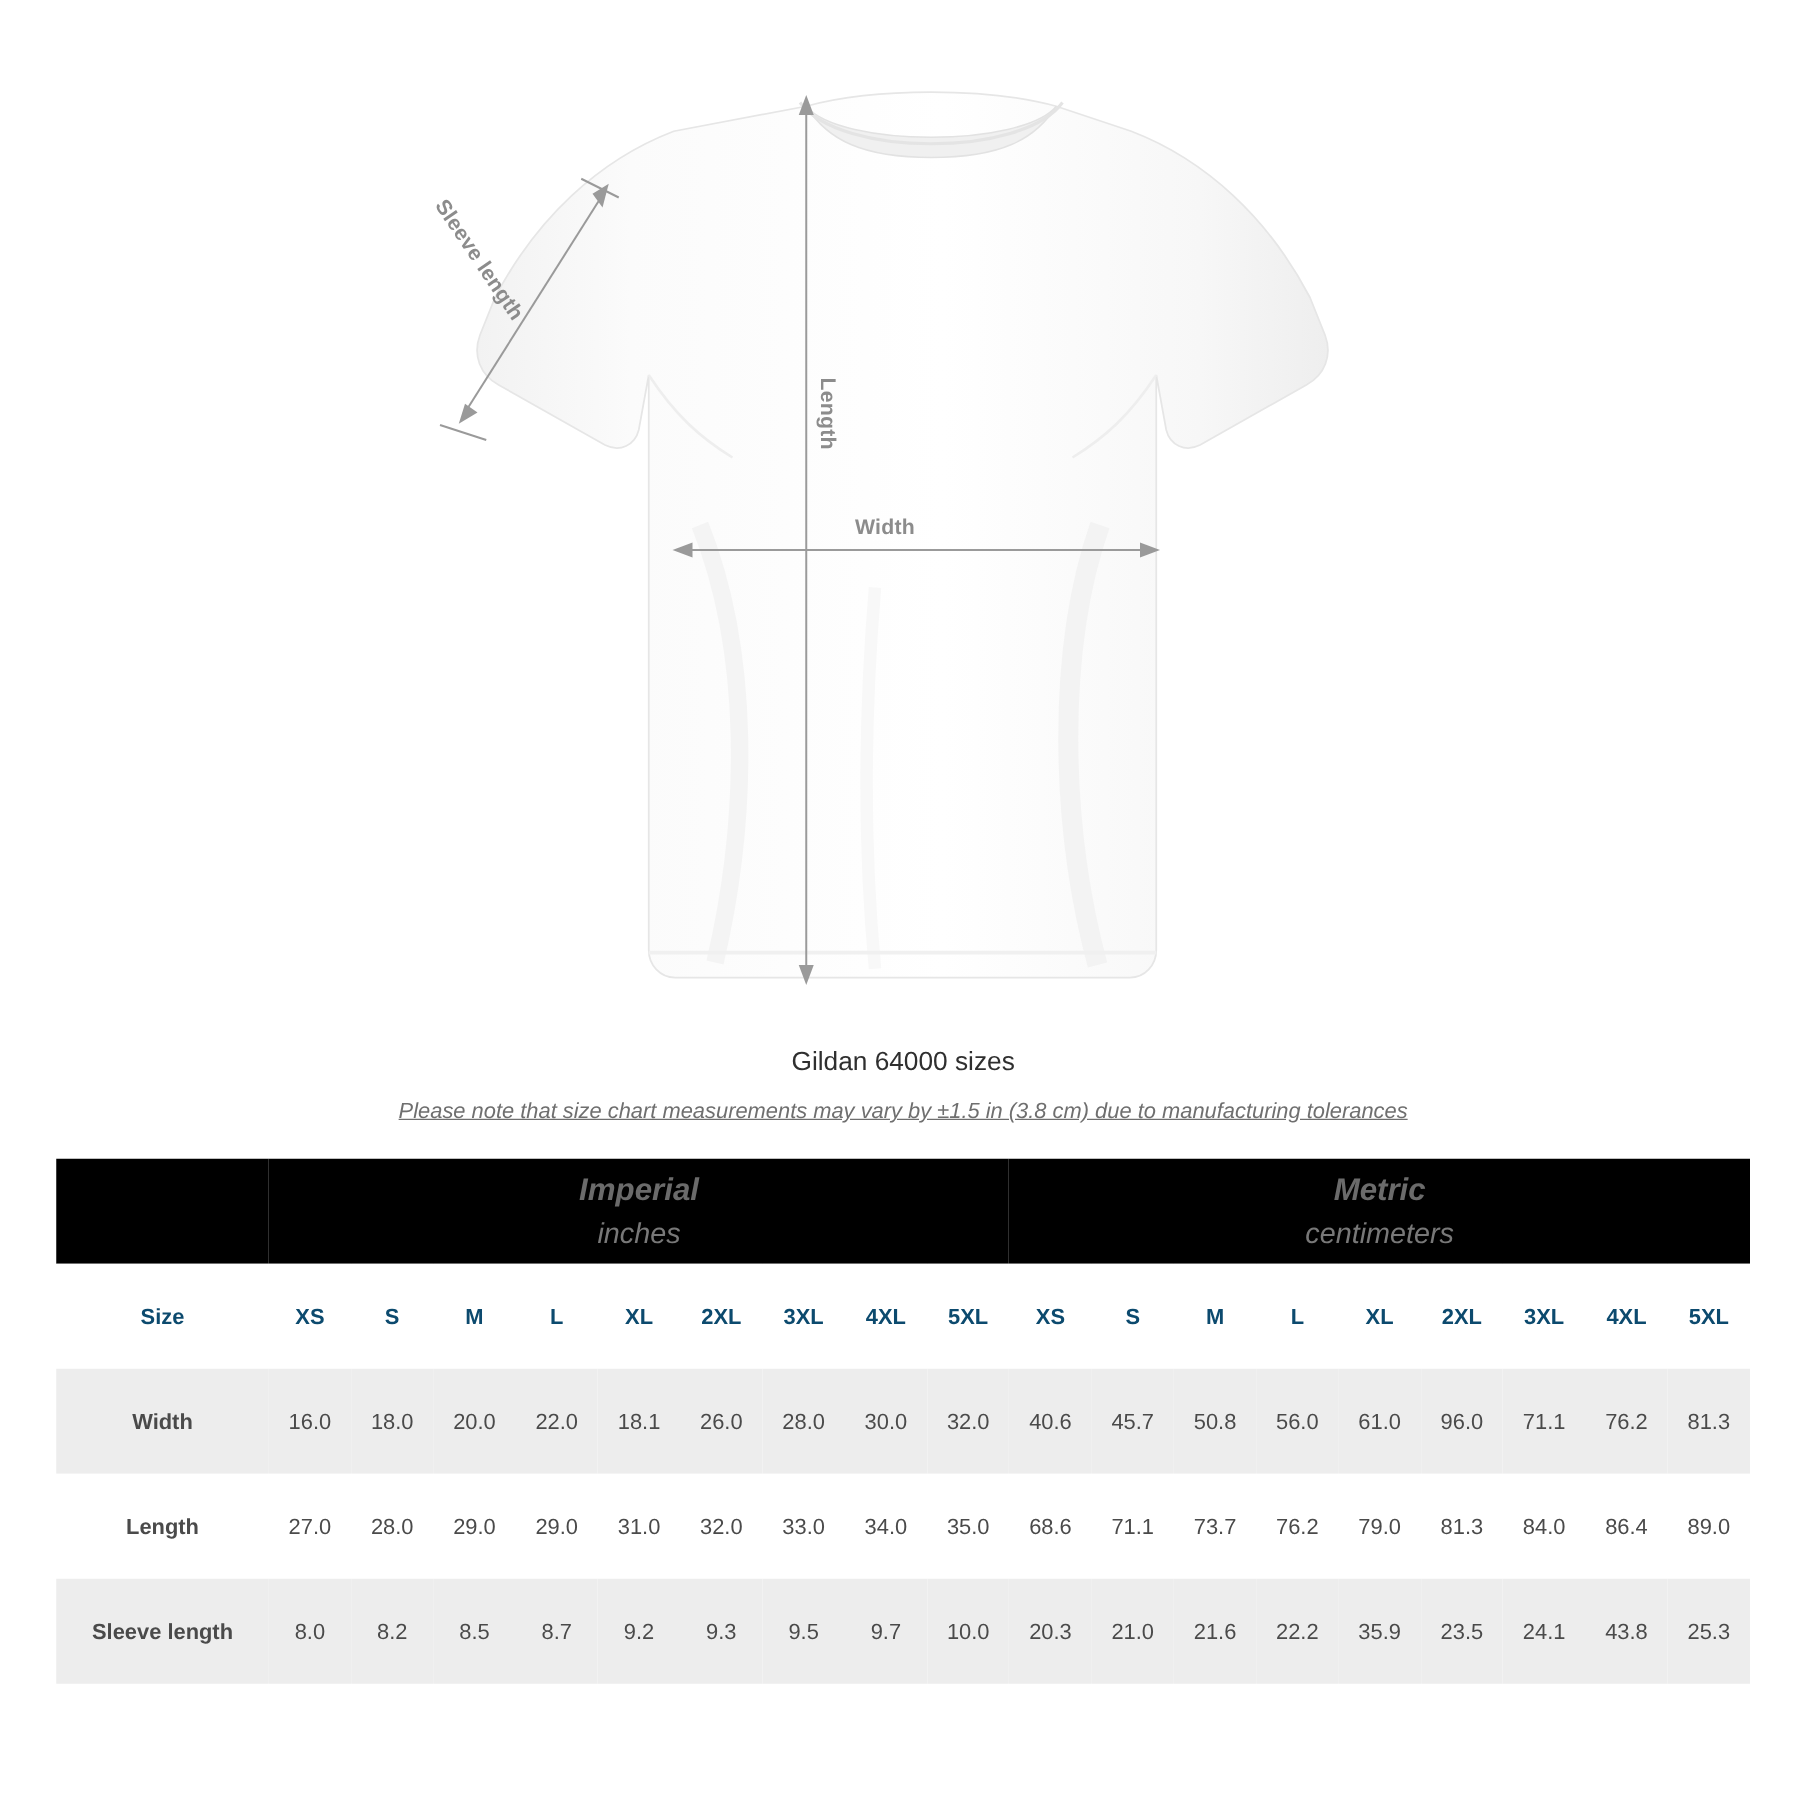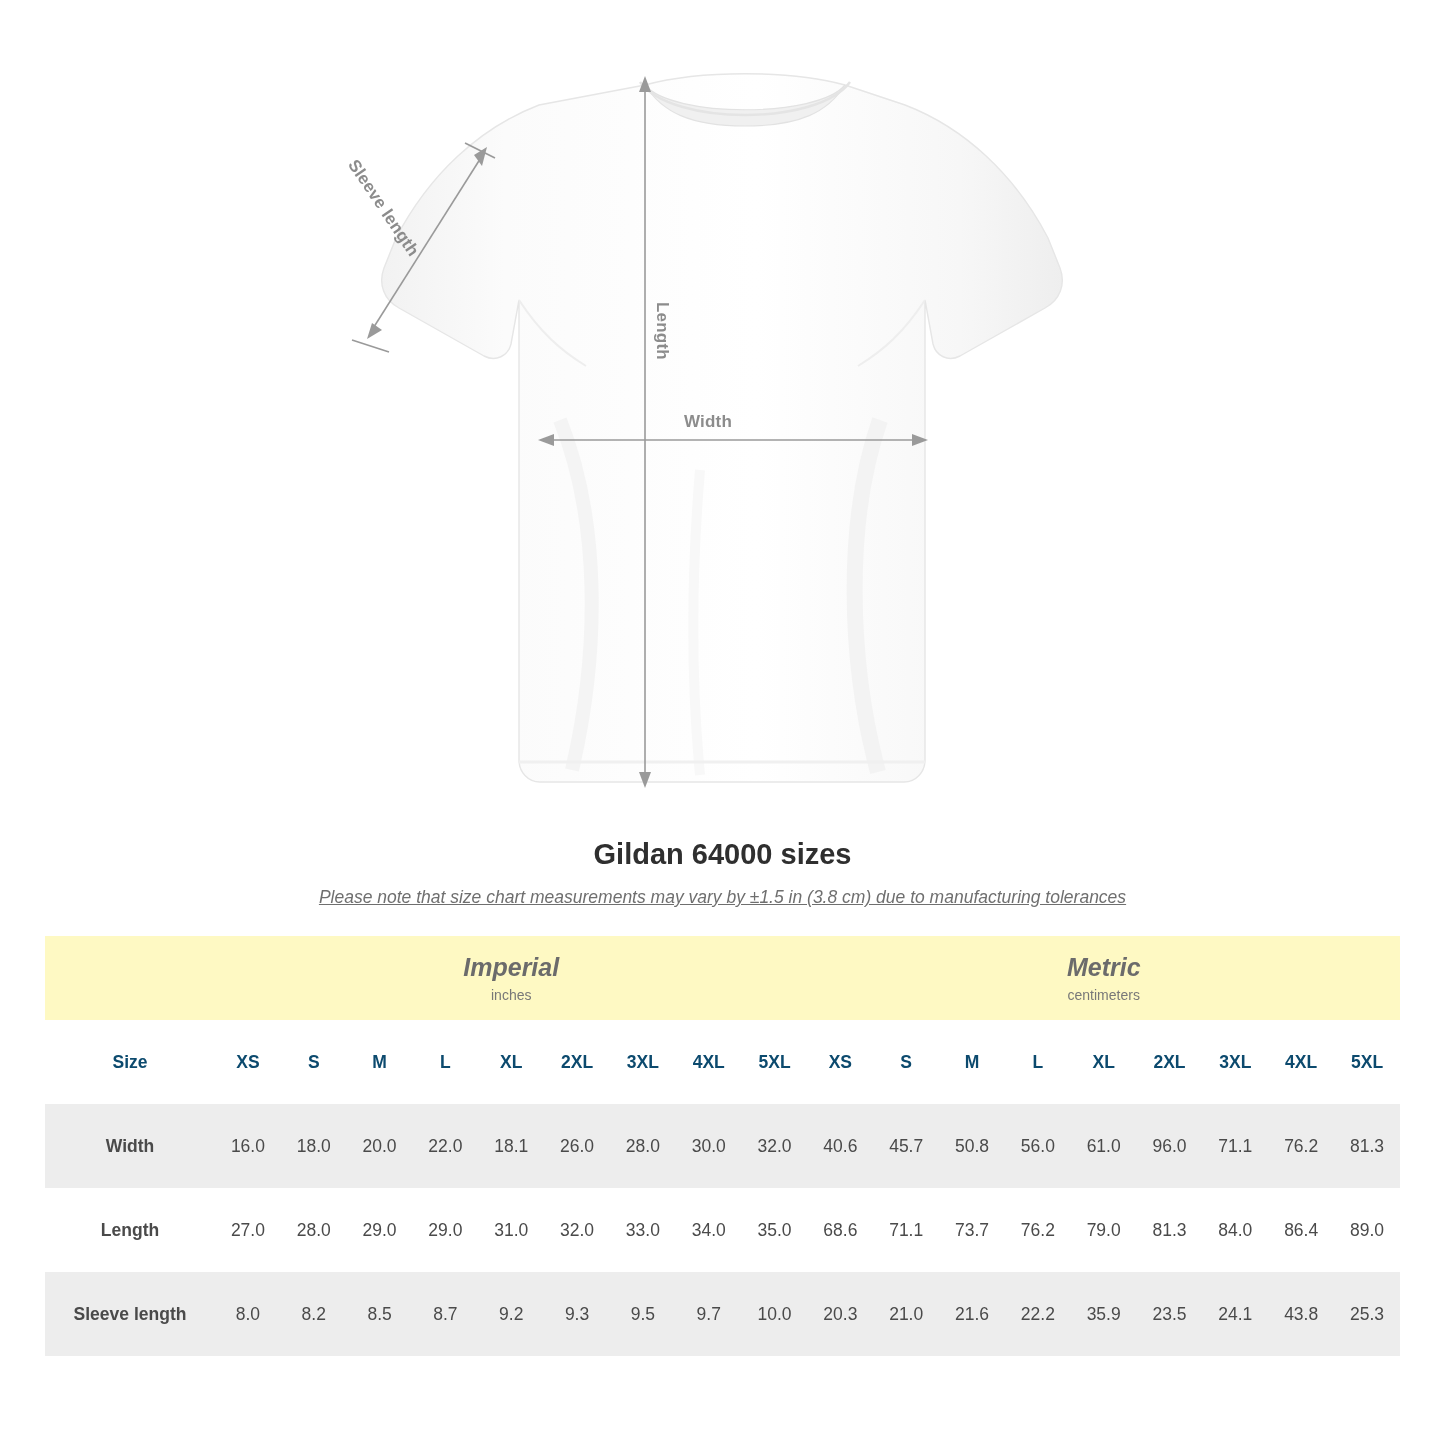"Gildan 64000 sizes" .chart-title { font-size: 29px -> 21px; font-weight: bold -> normal }
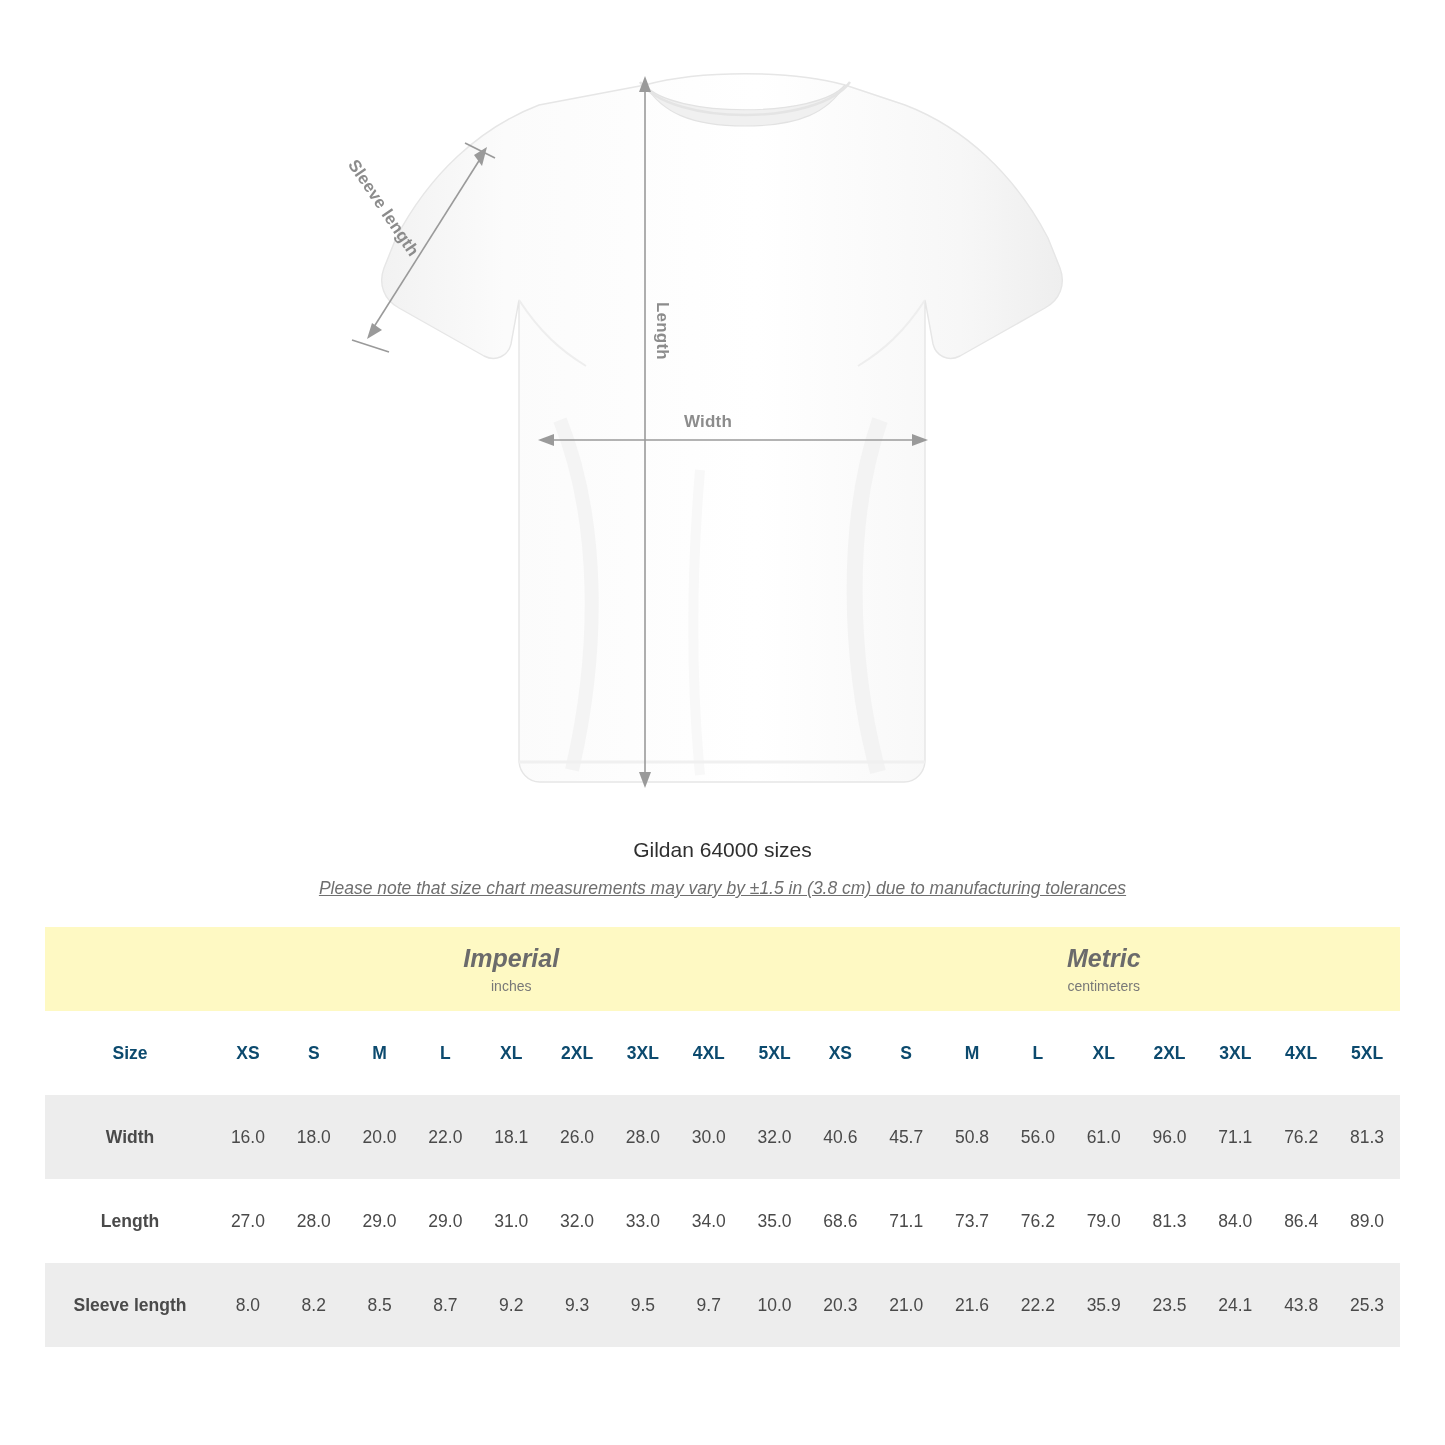"Imperial" .unit-head { background: #fef9c3 -> #000000 }
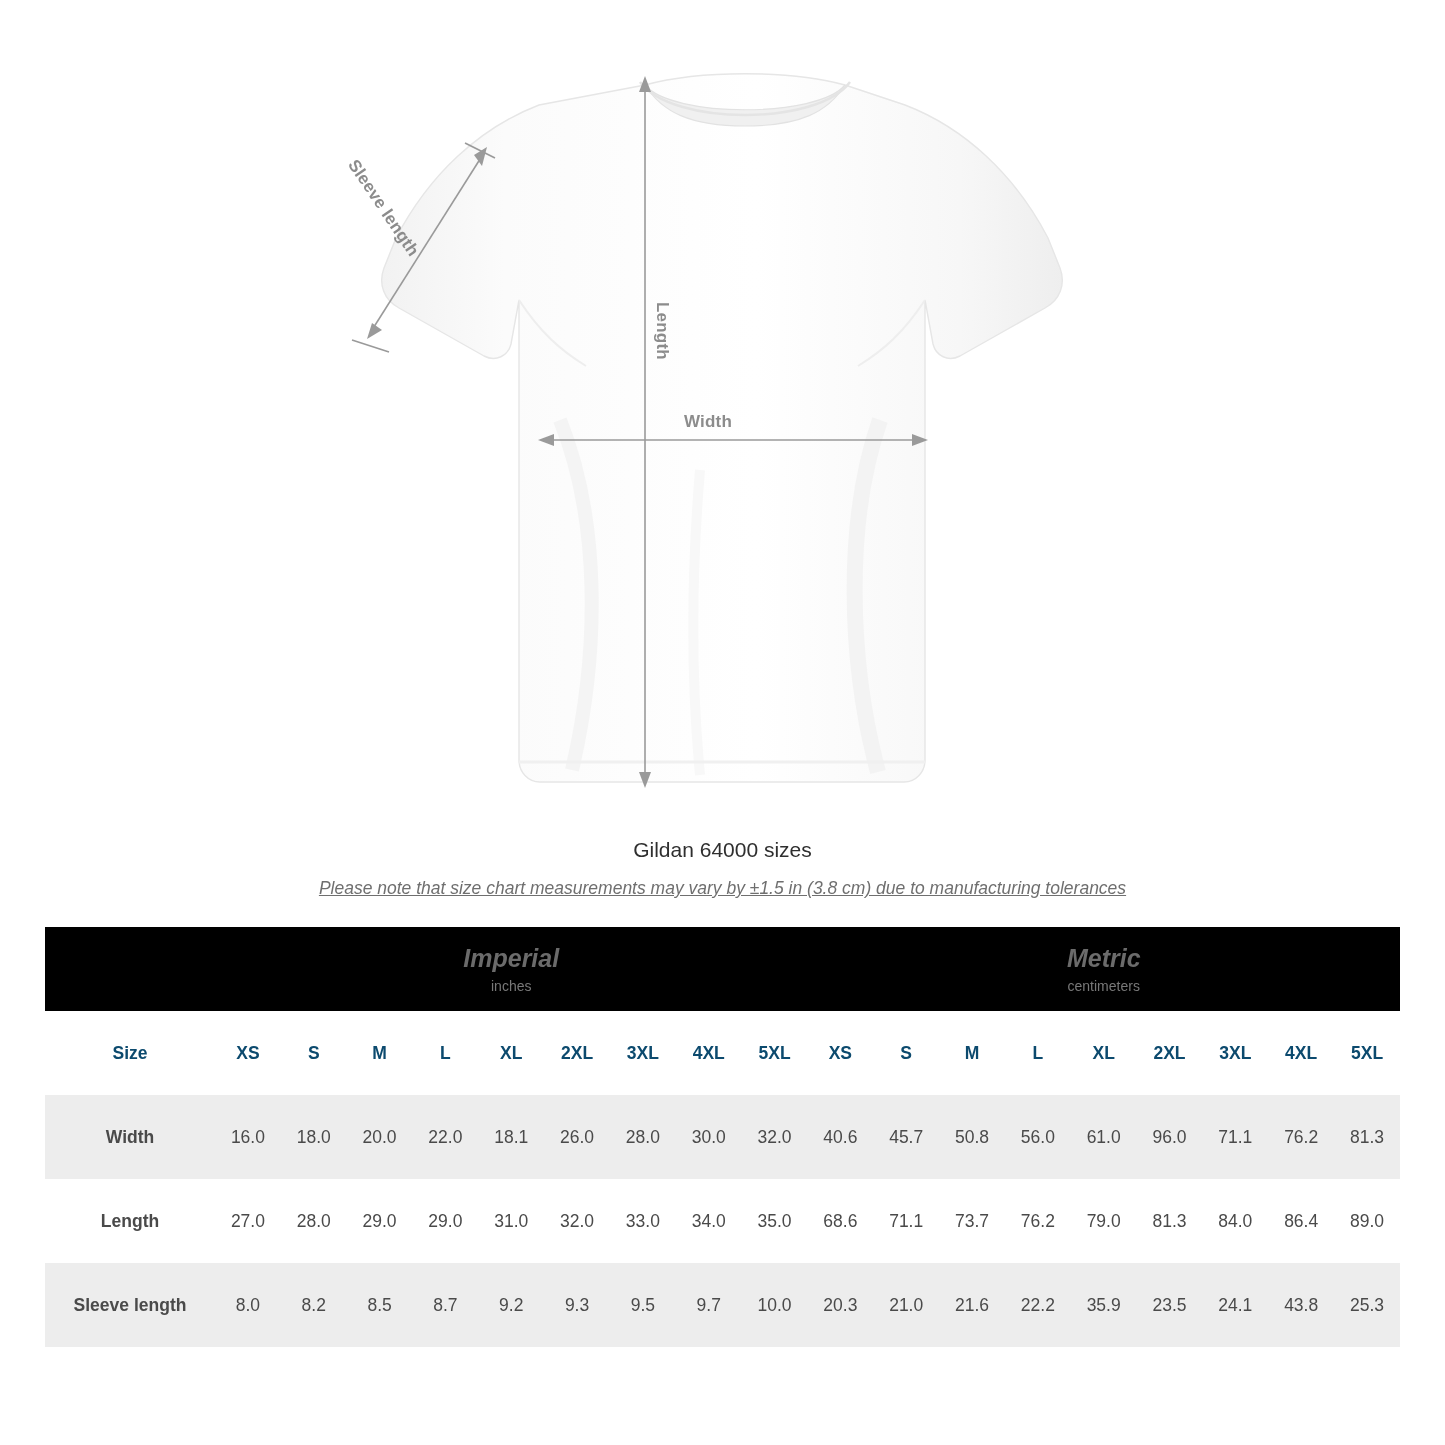"inches" .unit-head .unit-sub { font-size: 14px -> 23px; font-style: none -> italic }
